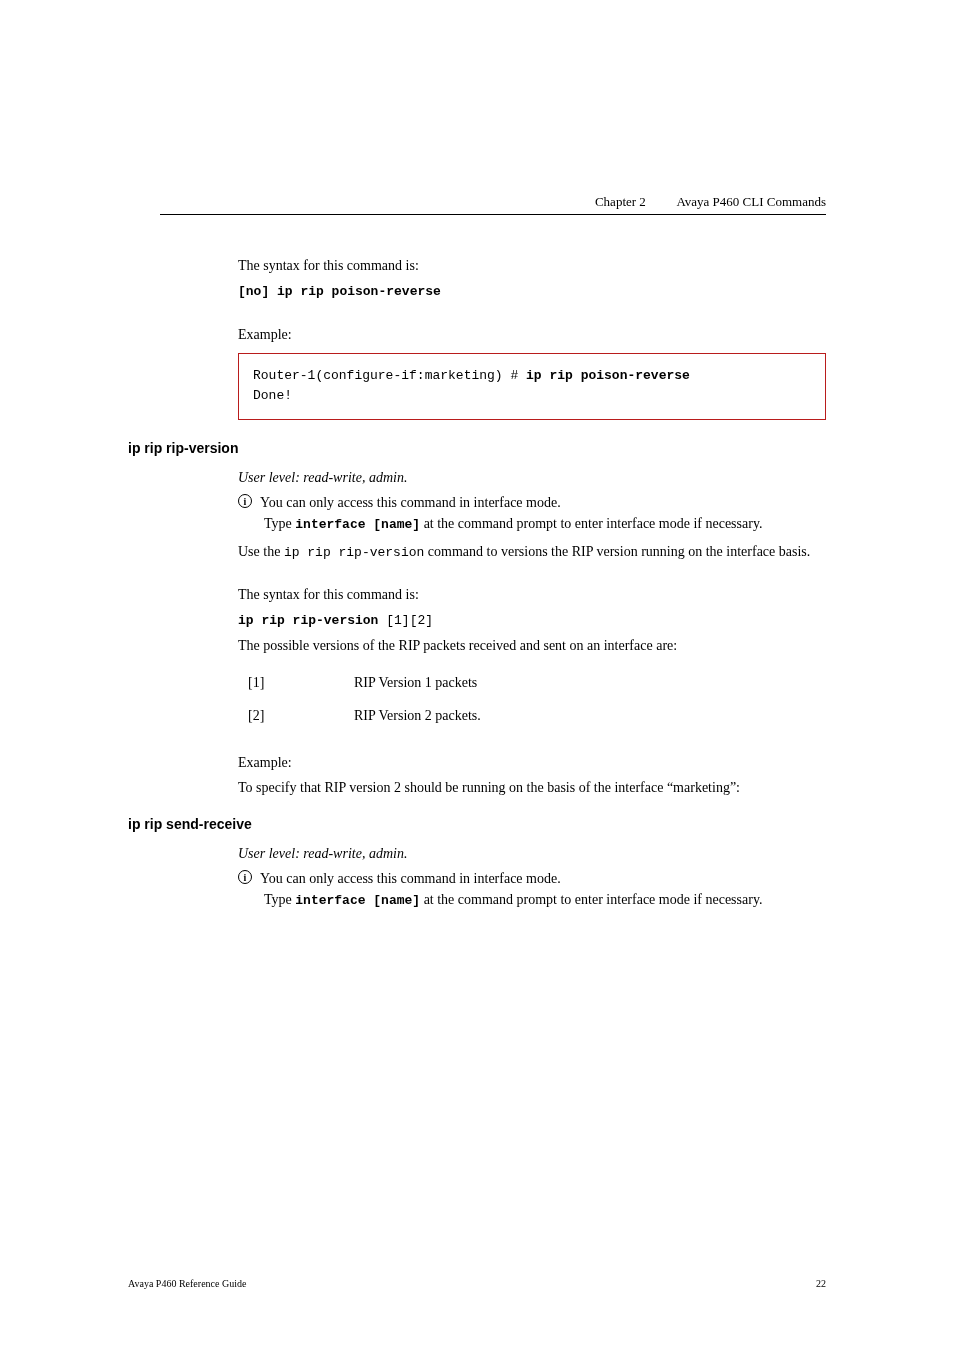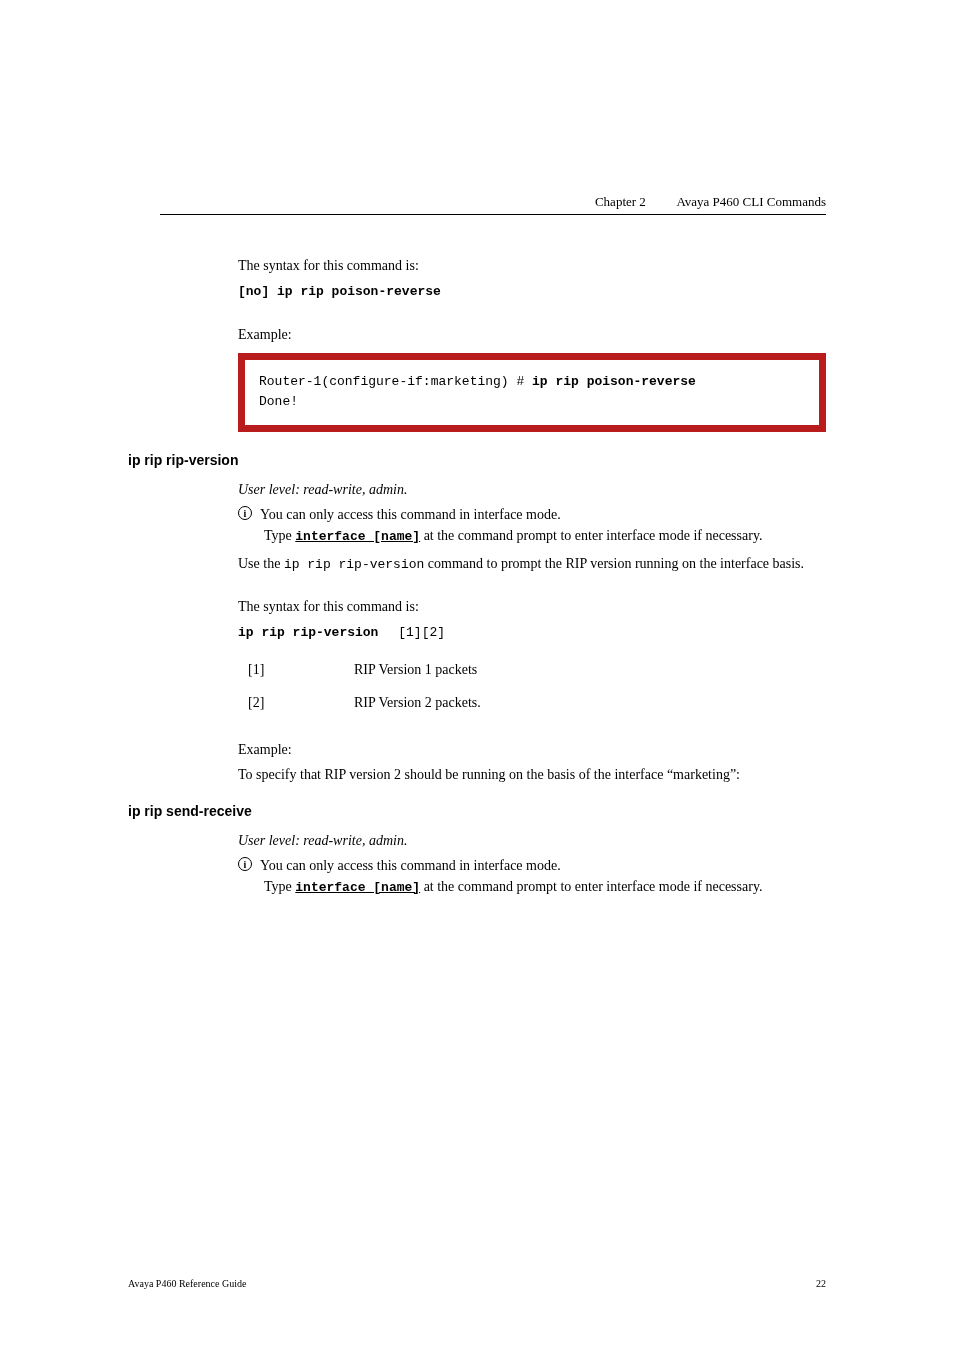"Router-1(configure-if:marketing) # ip" .code-box { border: 7px solid #b91c1c -> 1px solid #b91c1c }
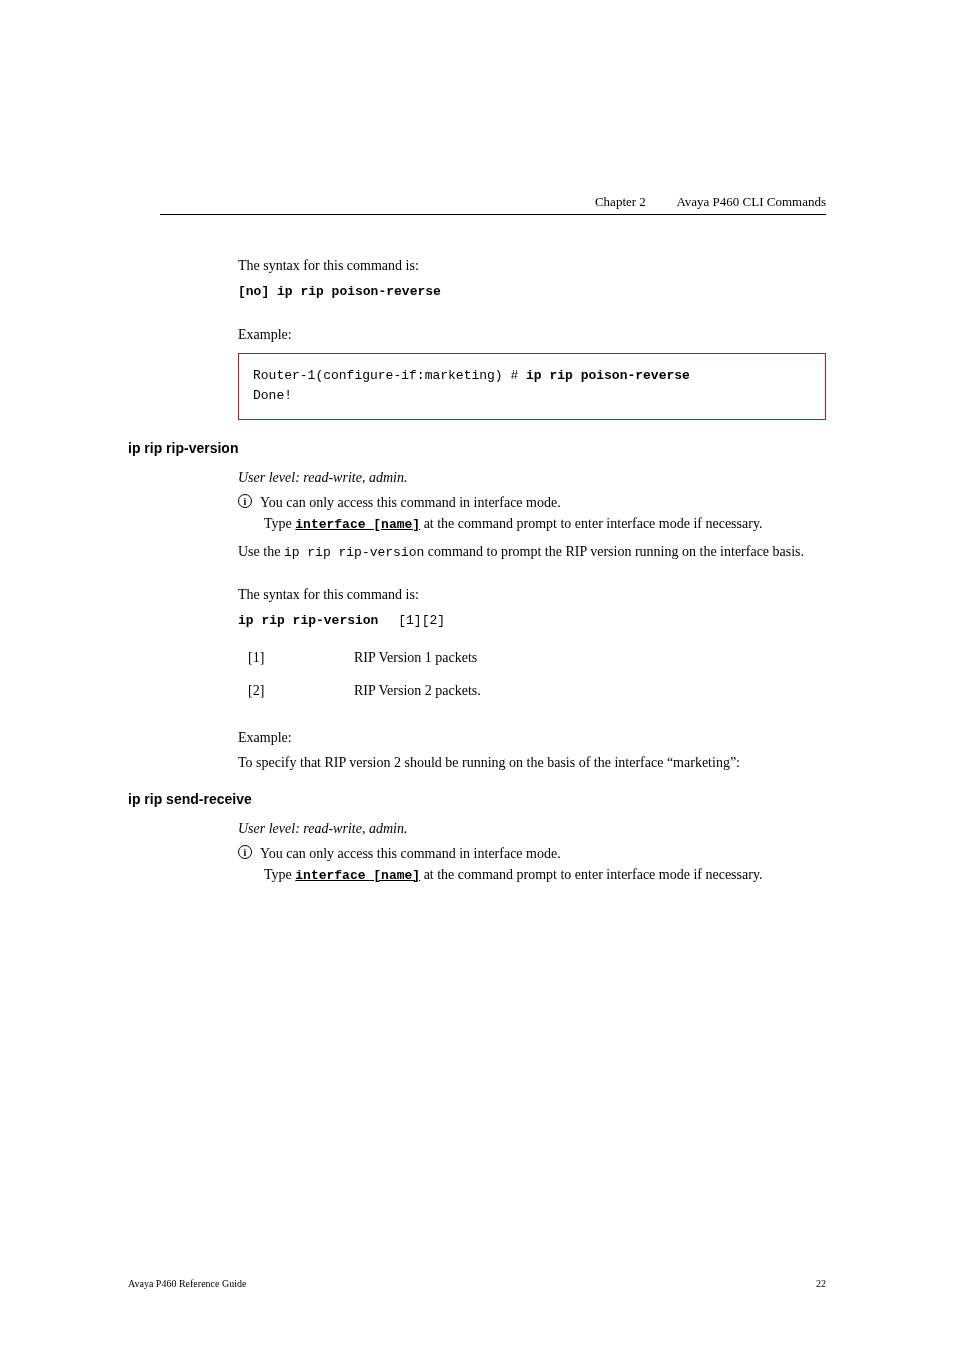"interface [name]" .cmd-bold { text-decoration: underline -> none }
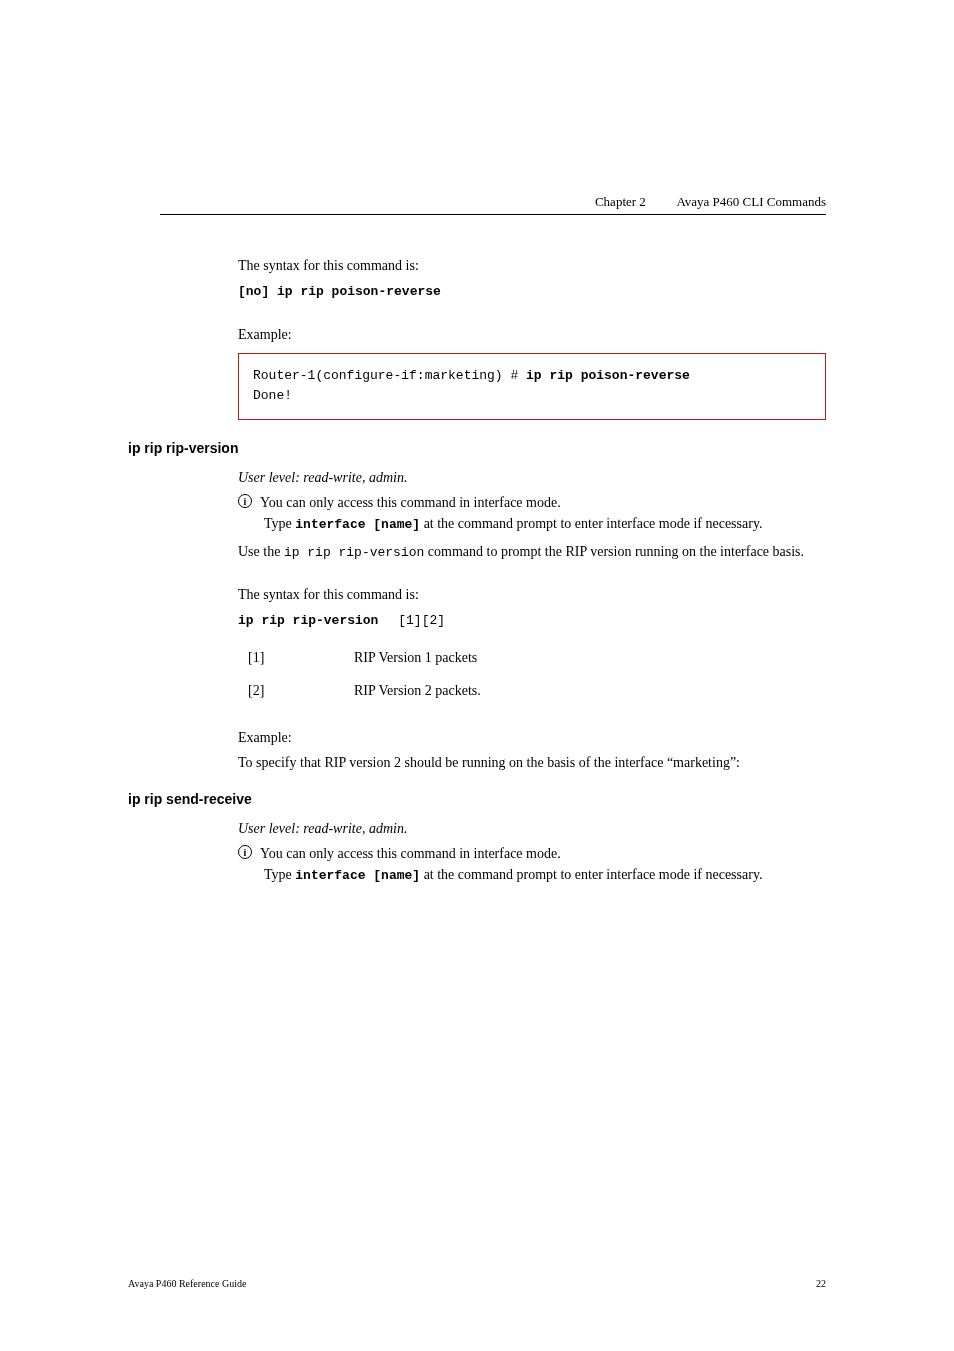"command to prompt the RIP" span { text: prompt -> versions }
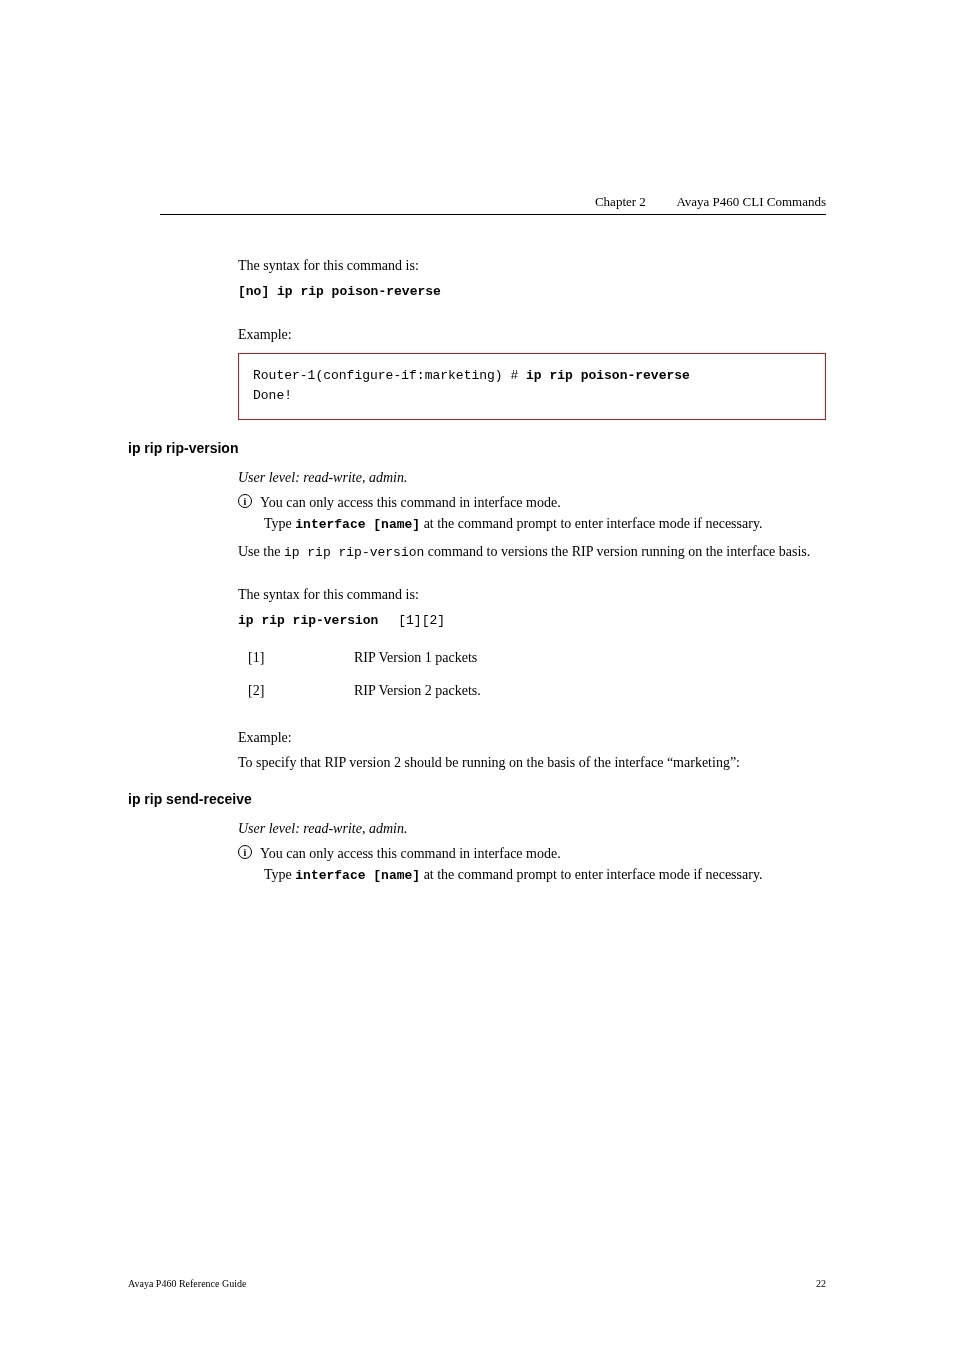"[1][2]" .mono { margin-left: 12px -> none }
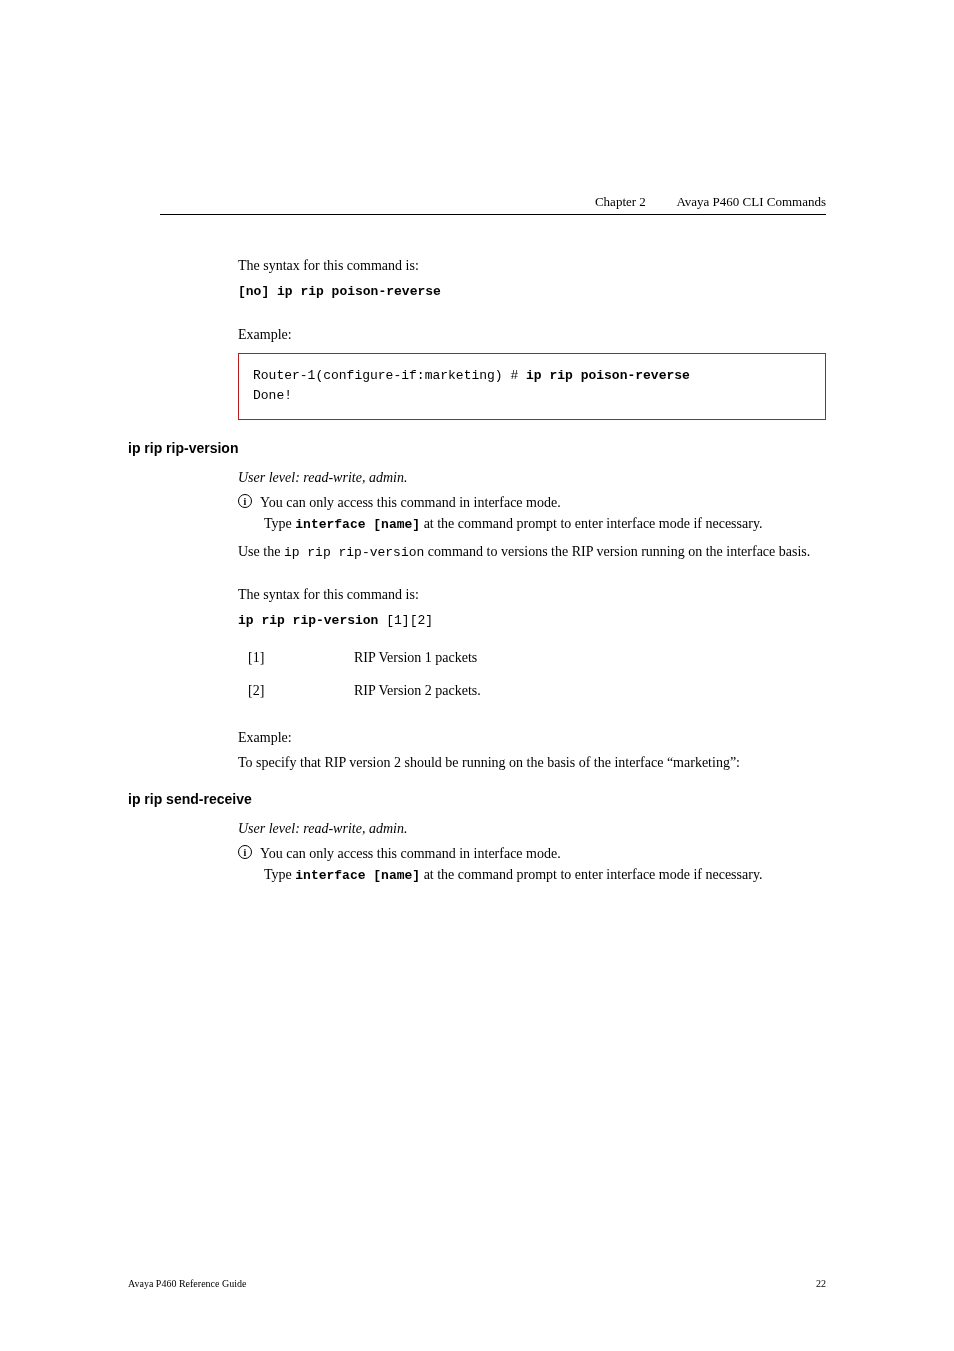"The possible versions of the" p { html: none -> <p>The possible versions of the RIP packets received and sent on an interface are:</p> }
